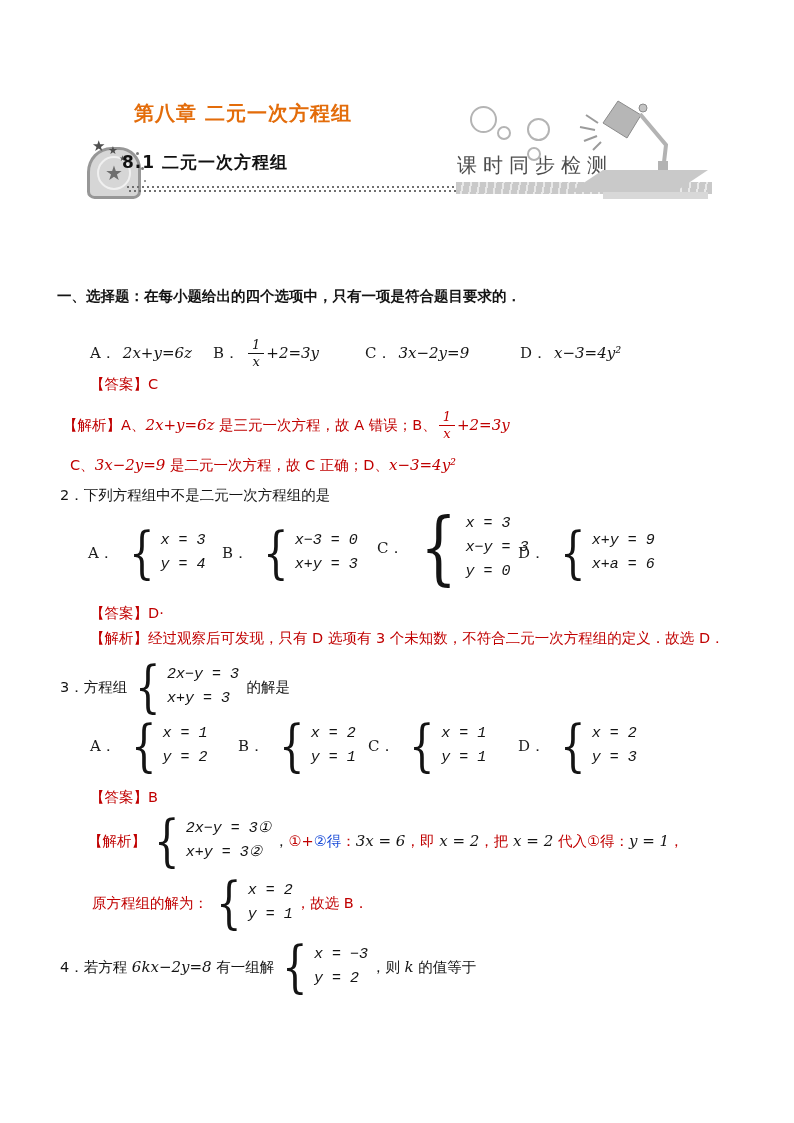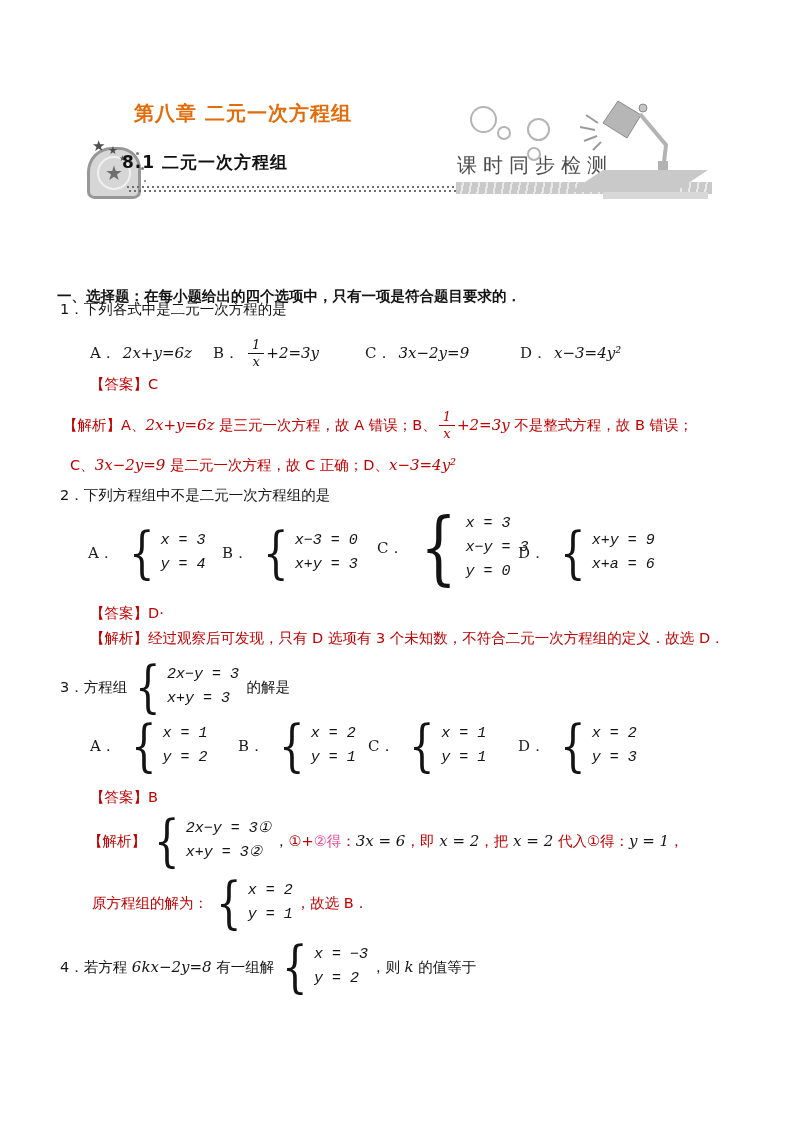"1．下列各式中是二元一次方程的是" div.line { html: <div>1．下列各式中是二元一次方程的是</div> -> none }
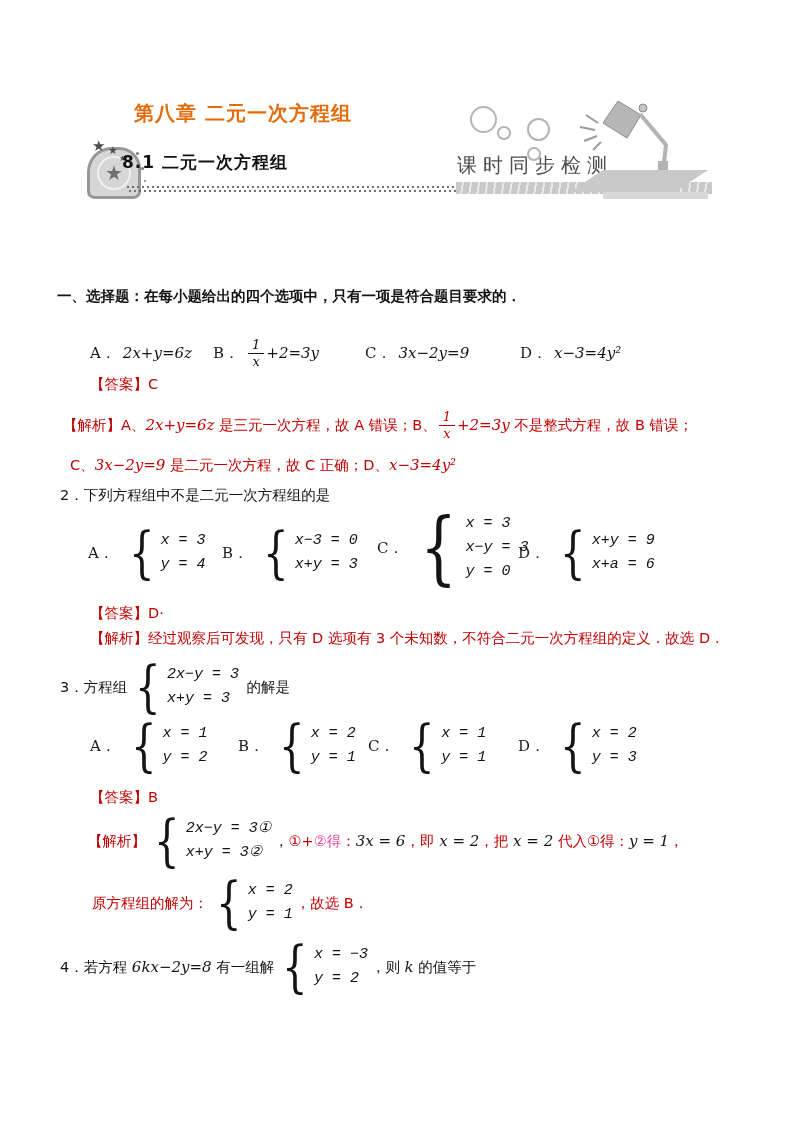"不是整式方程，故 B 错误；" span.red { html: <span> 不是整式方程，故 B 错误；</span> -> none }
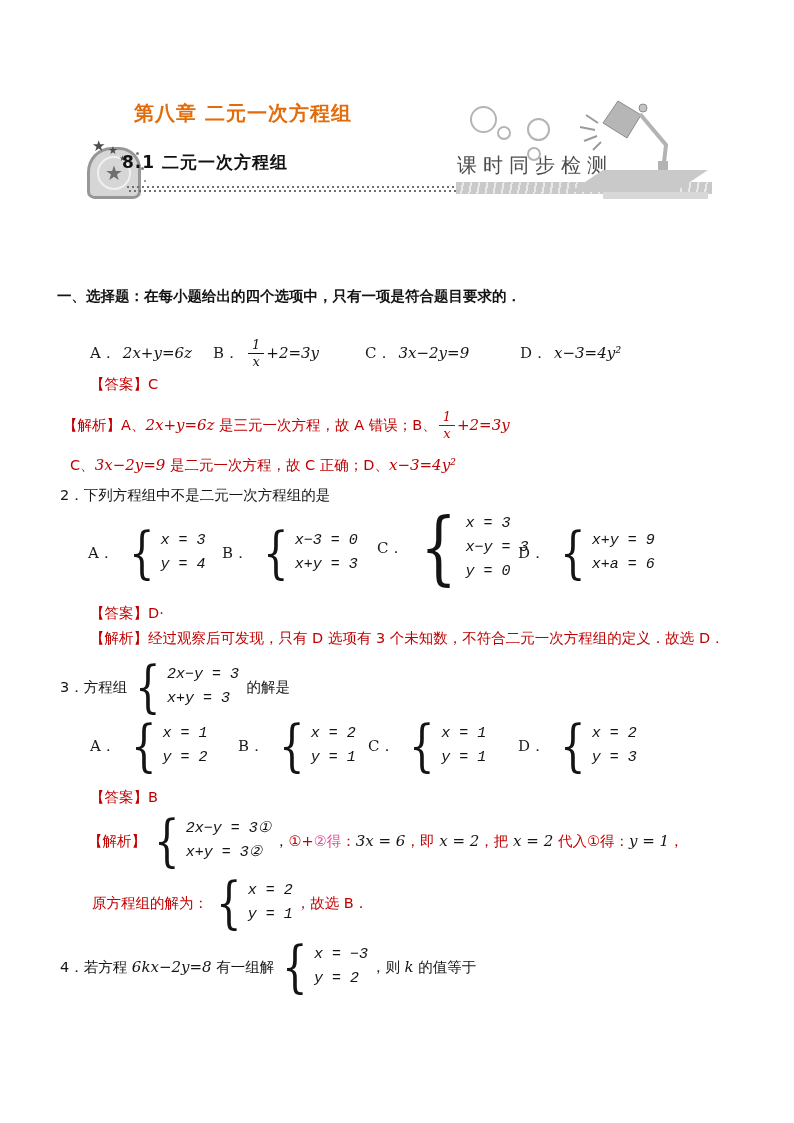"②得" .pink { color: #ec4899 -> #1d4ed8 }
